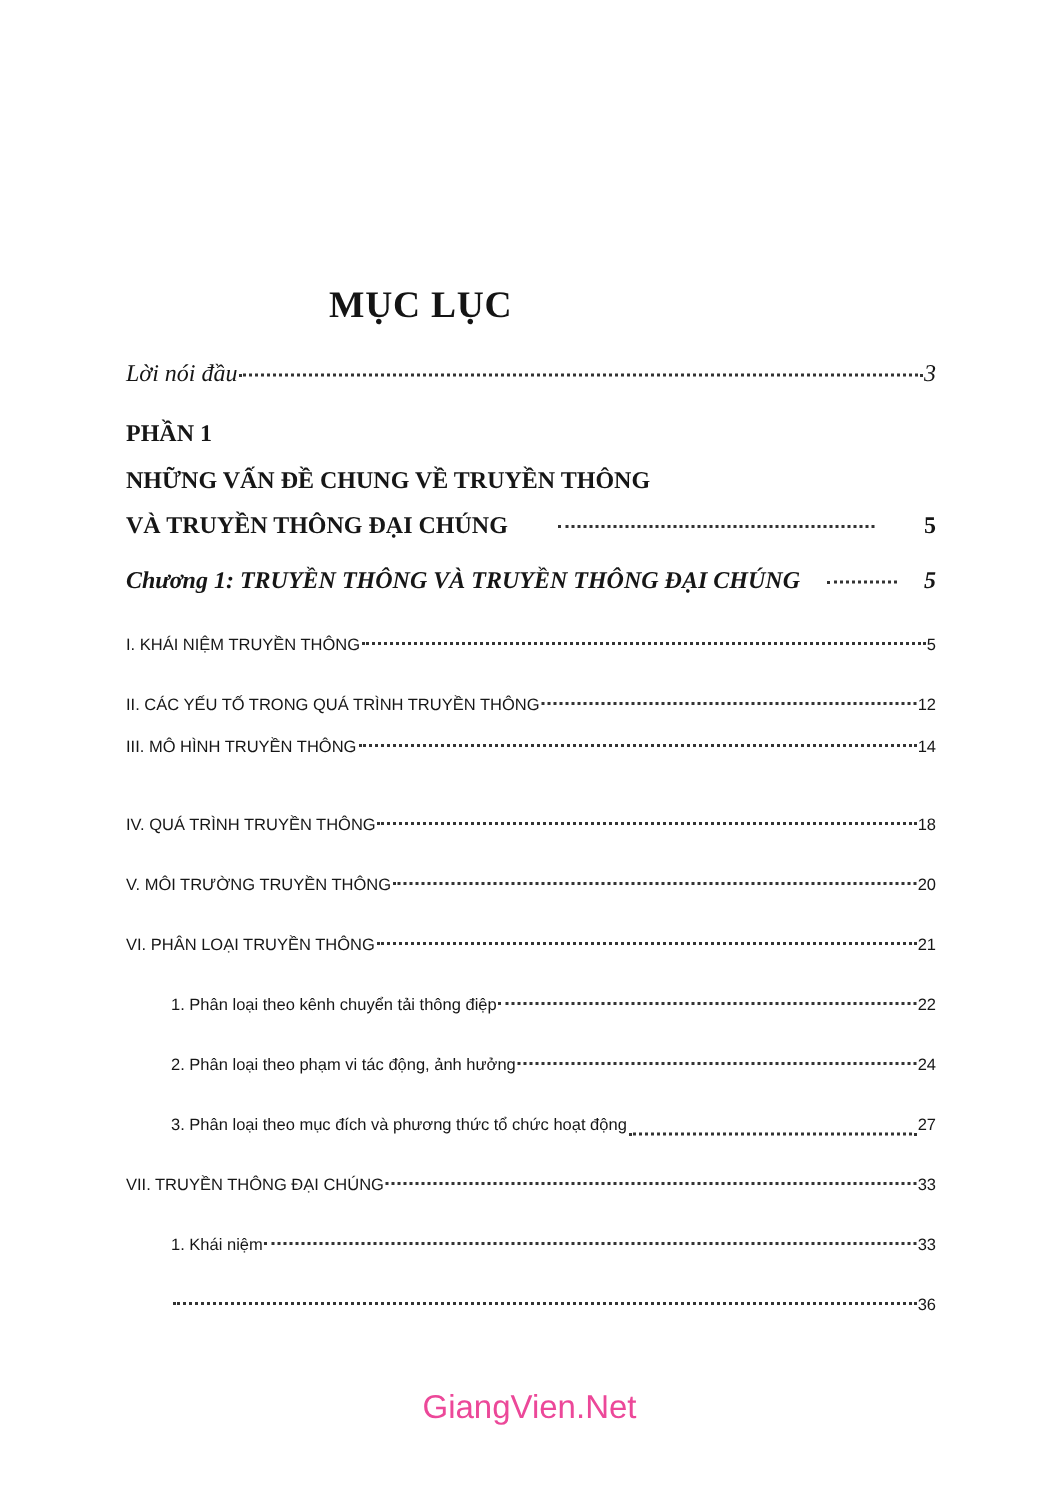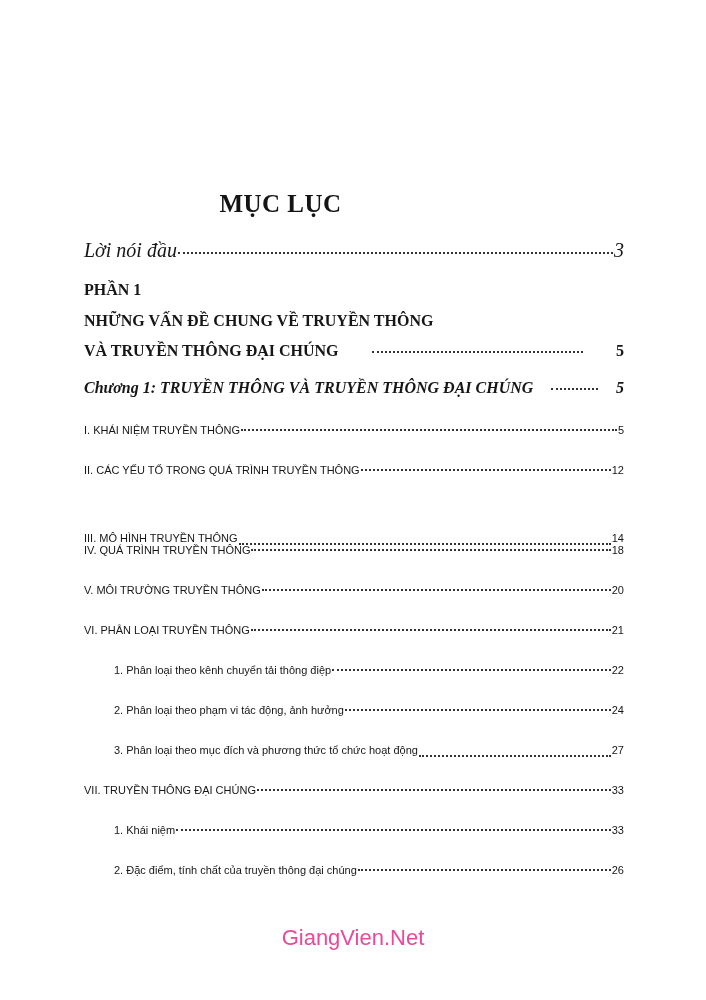"Lời nói đầu" .entry.italic { font-size: 20px -> 16px }
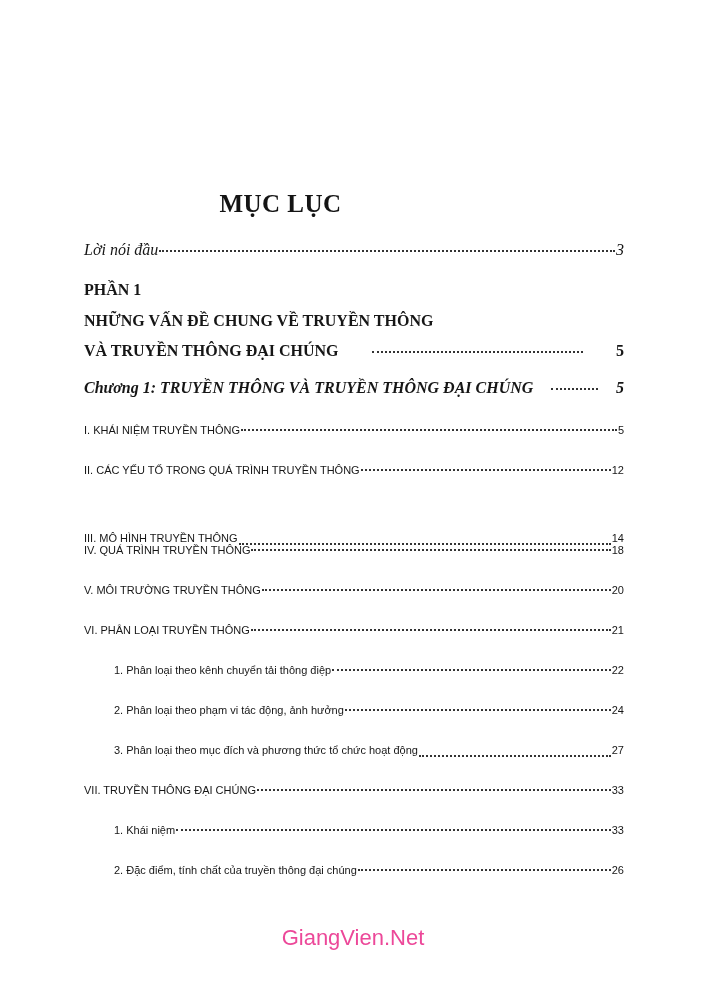"III. MÔ HÌNH TRUYỀN THÔNG" div.entry { align-items: flex-end -> none; top: 528px -> 488px }
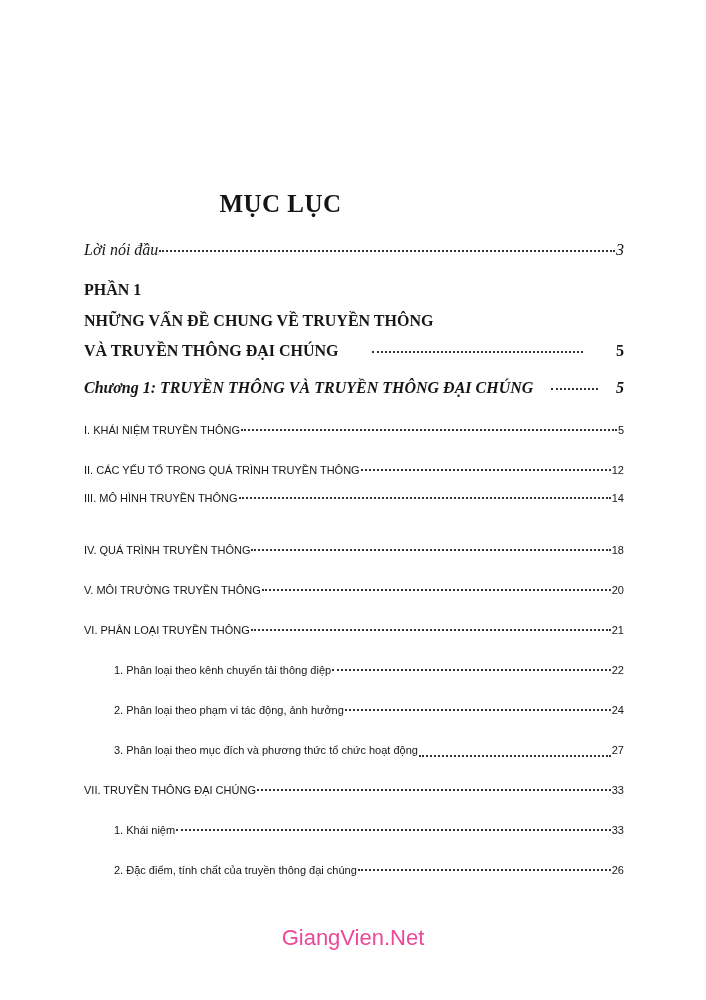"2. Đặc điểm, tính chất" span.label { html: <span>2. Đặc điểm, tính chất của truyền thông đại chúng</span> -> none }
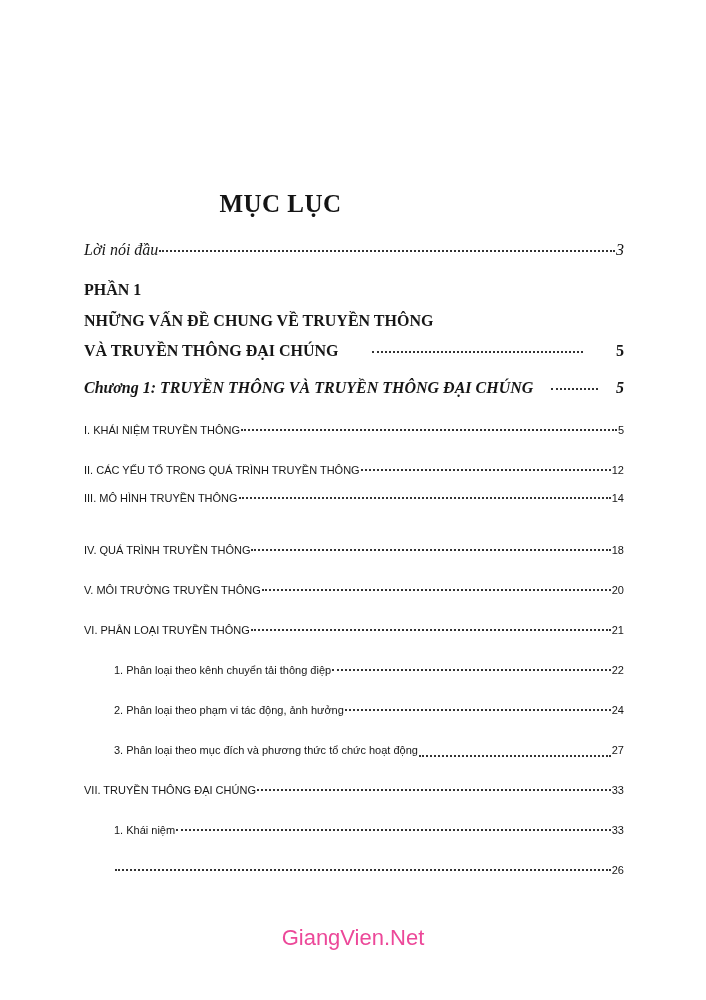"26" span.page { text: 26 -> 36 }
